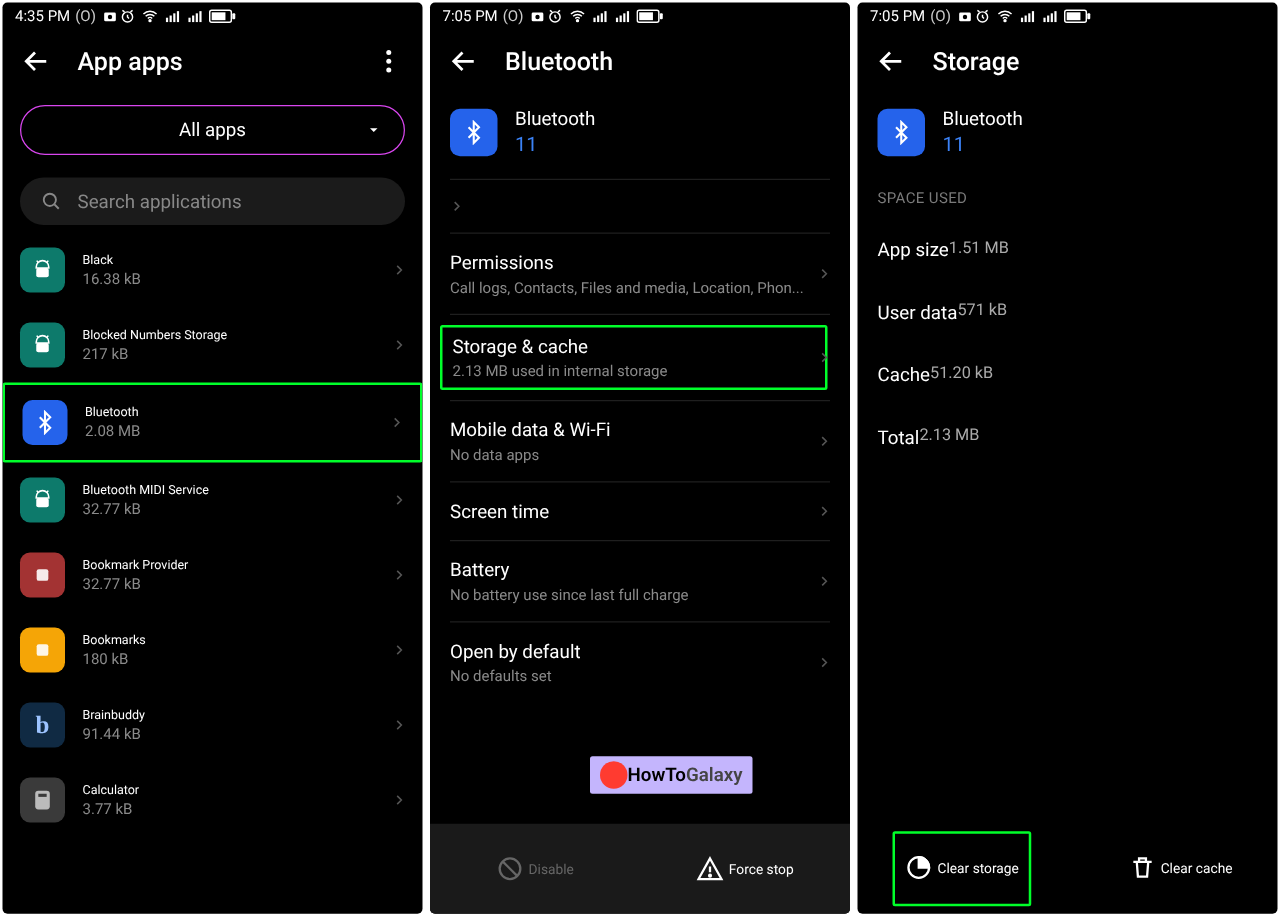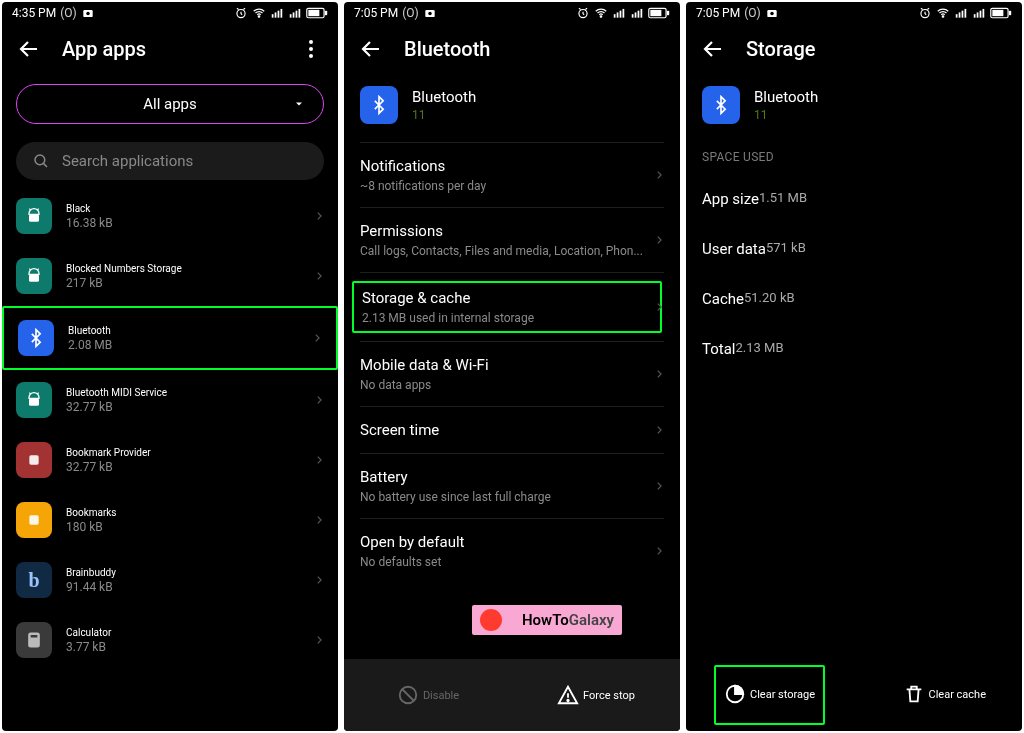"4:35 PM" .statusbar { justify-content: space-between -> none }
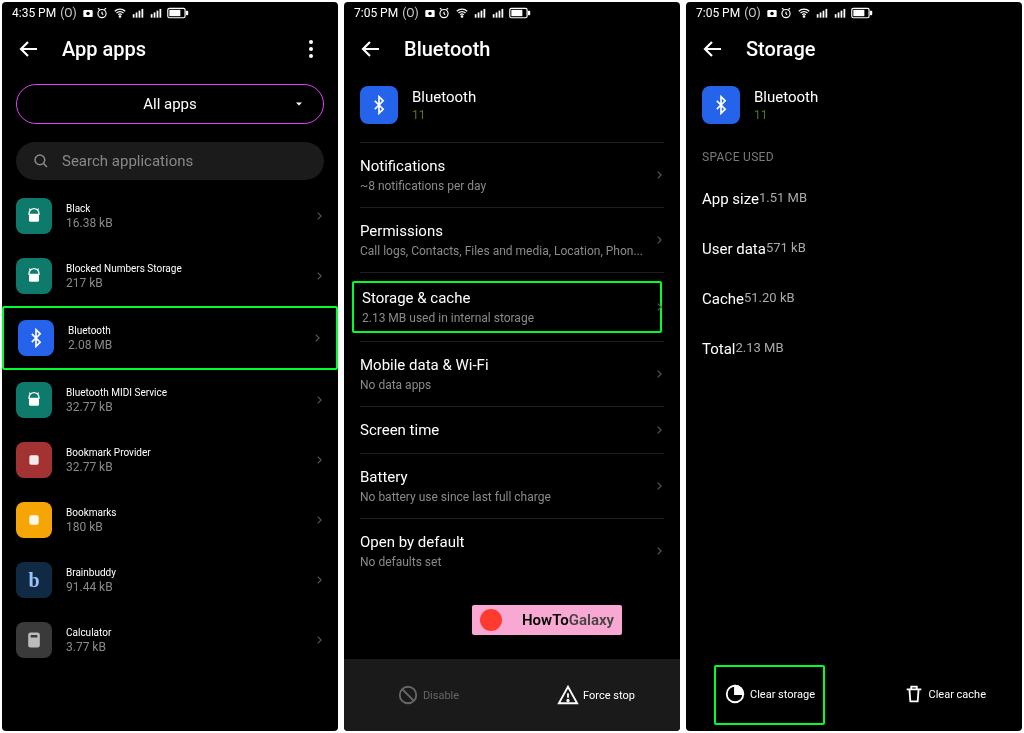"11" .apphdr .sub { color: #4d7c0f -> #3b82f6; font-size: 12px -> 16px }
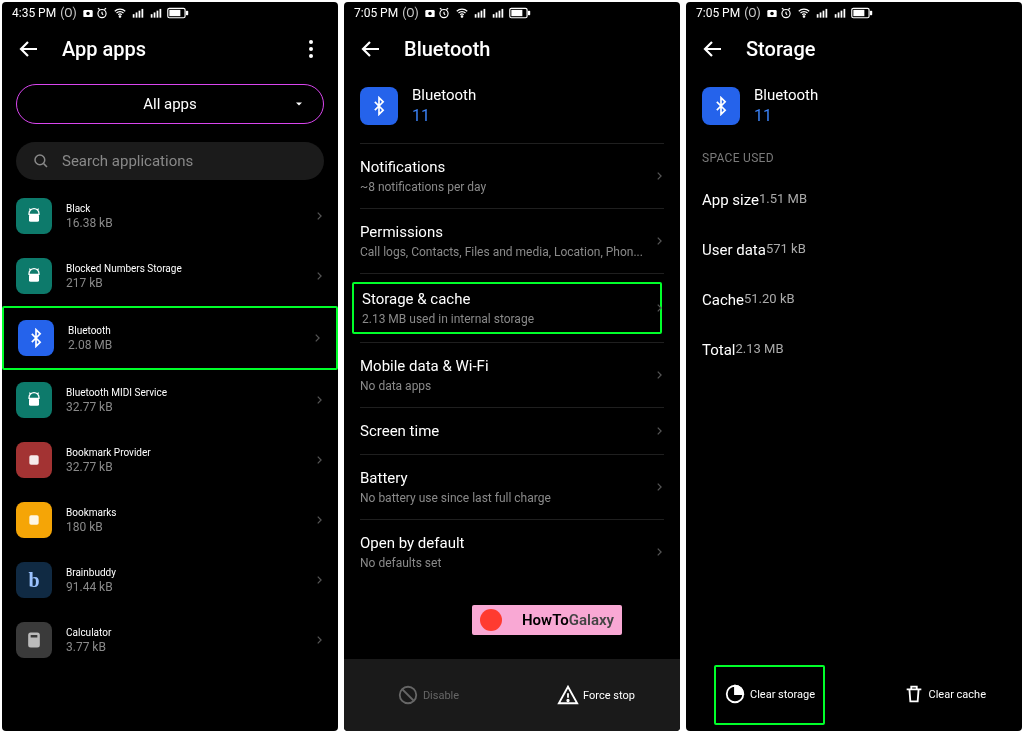"Notifications" div.txt { html: <div> <div>Notifications</div> <div>~8 notifications per day</div> </div> -> none }
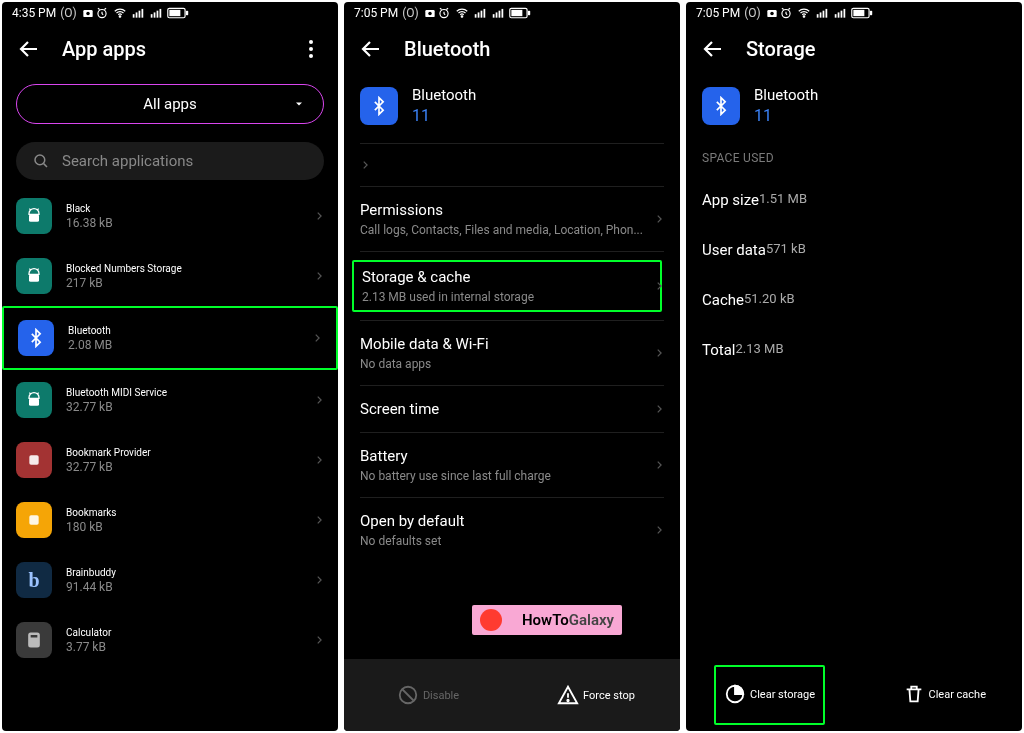"HowToGalaxy" .watermark { background: #f9a8d4 -> #c4b5fd; gap: 20px -> 0 }
